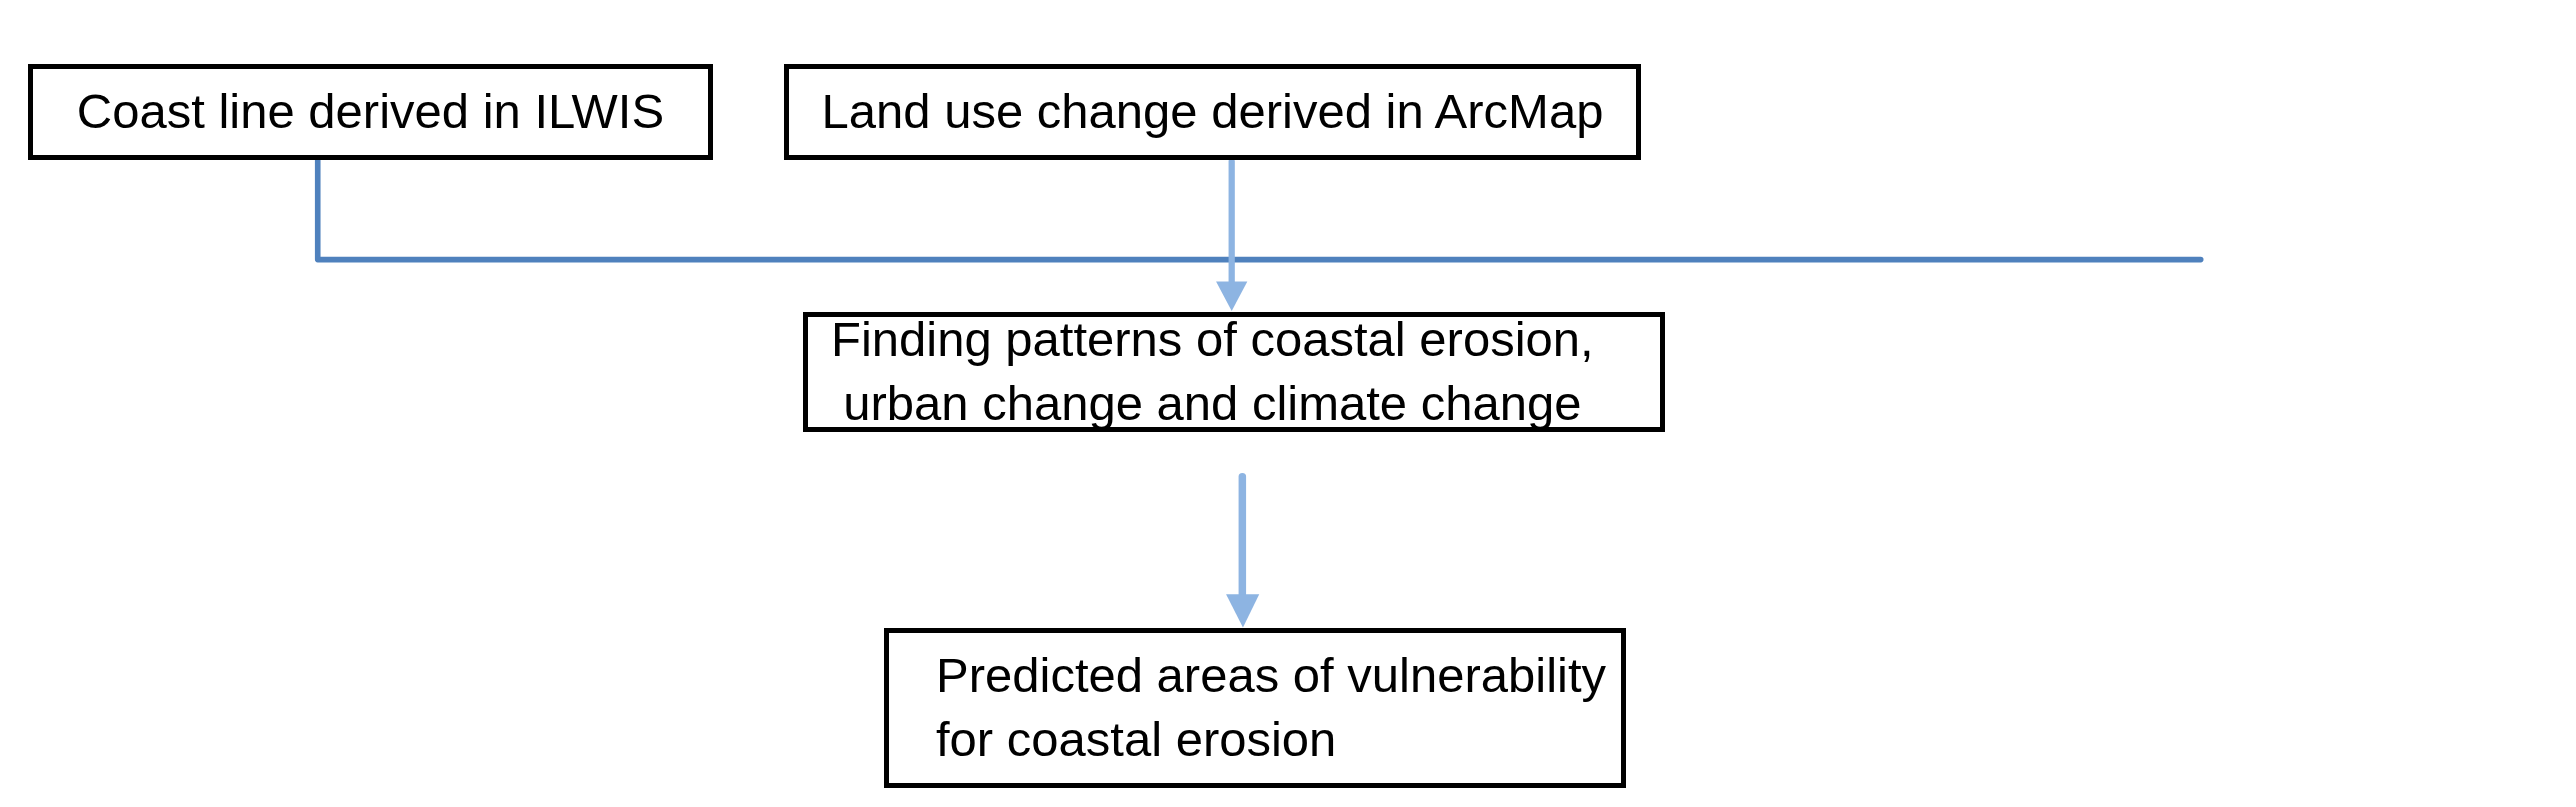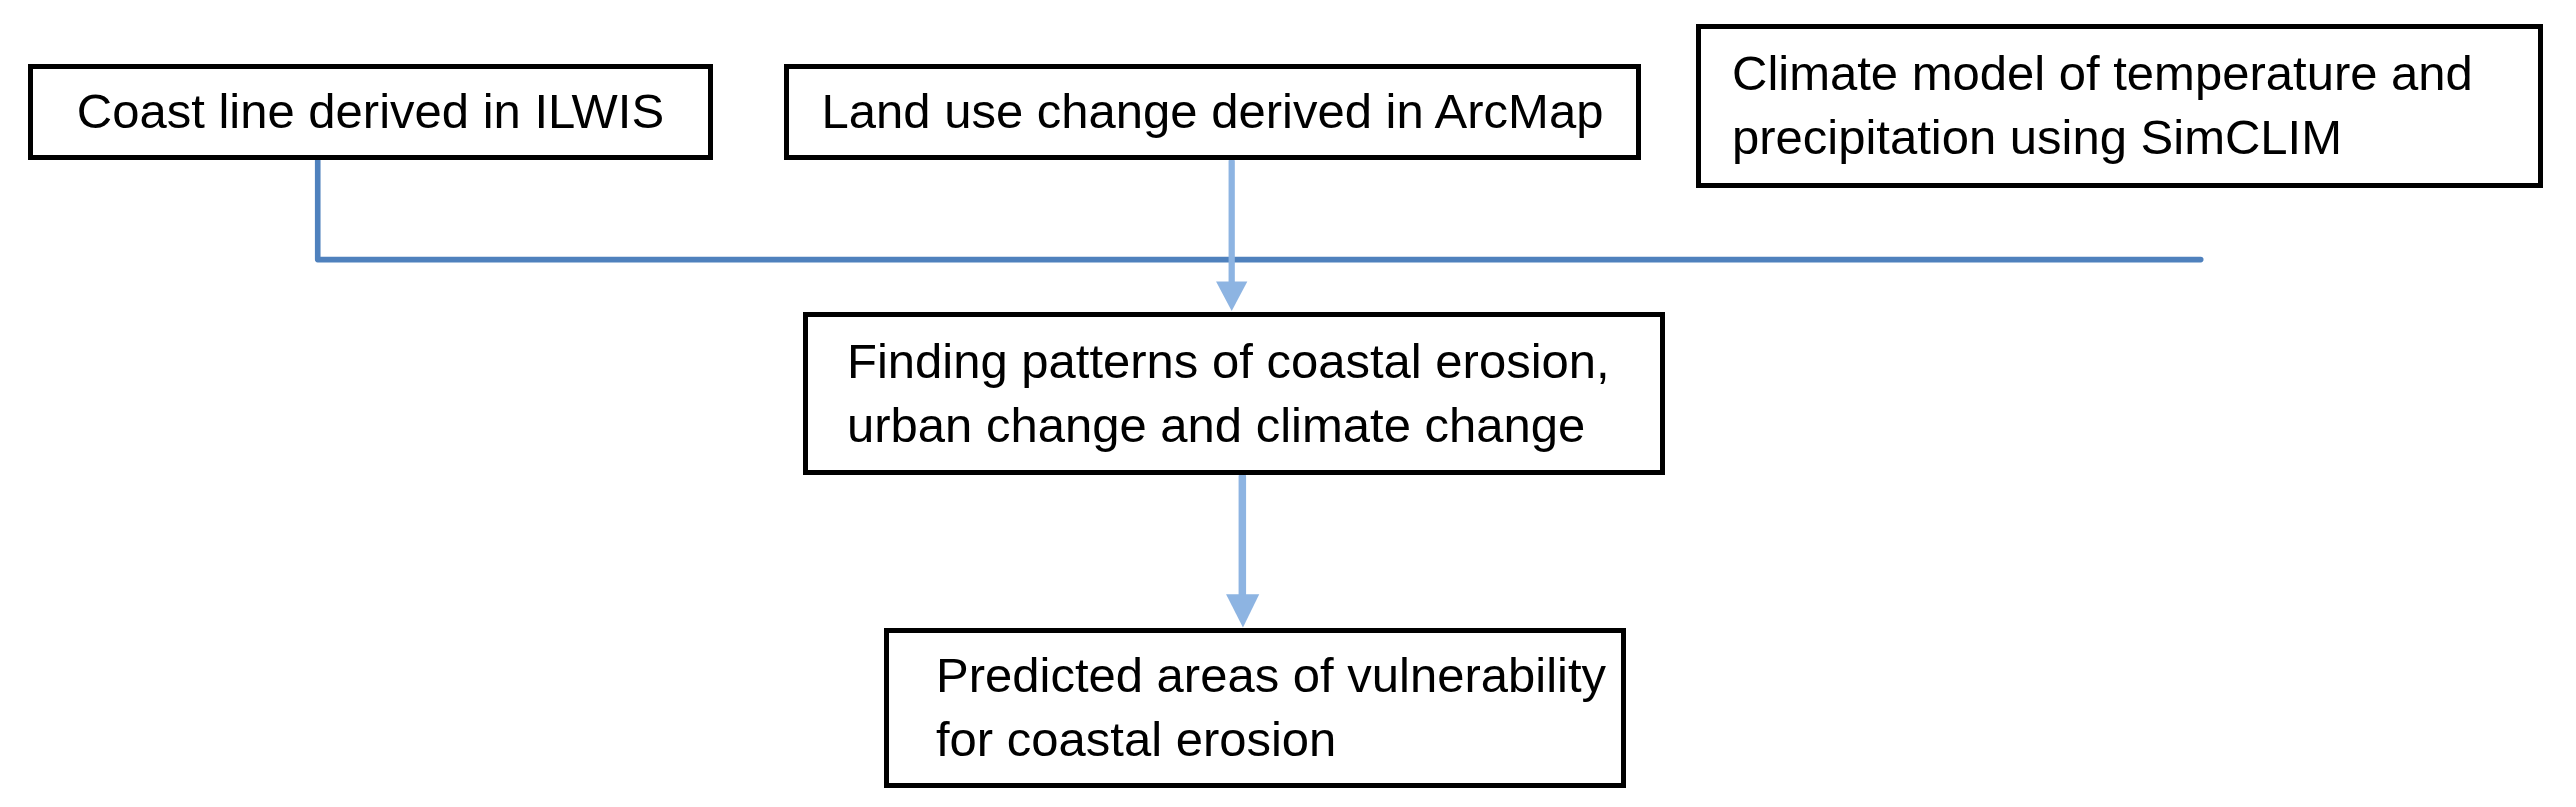"Climate model of temperature and" div.node { html: <div> <span>Climate model of temperature and precipitation using SimCLIM</span> </div> -> none }
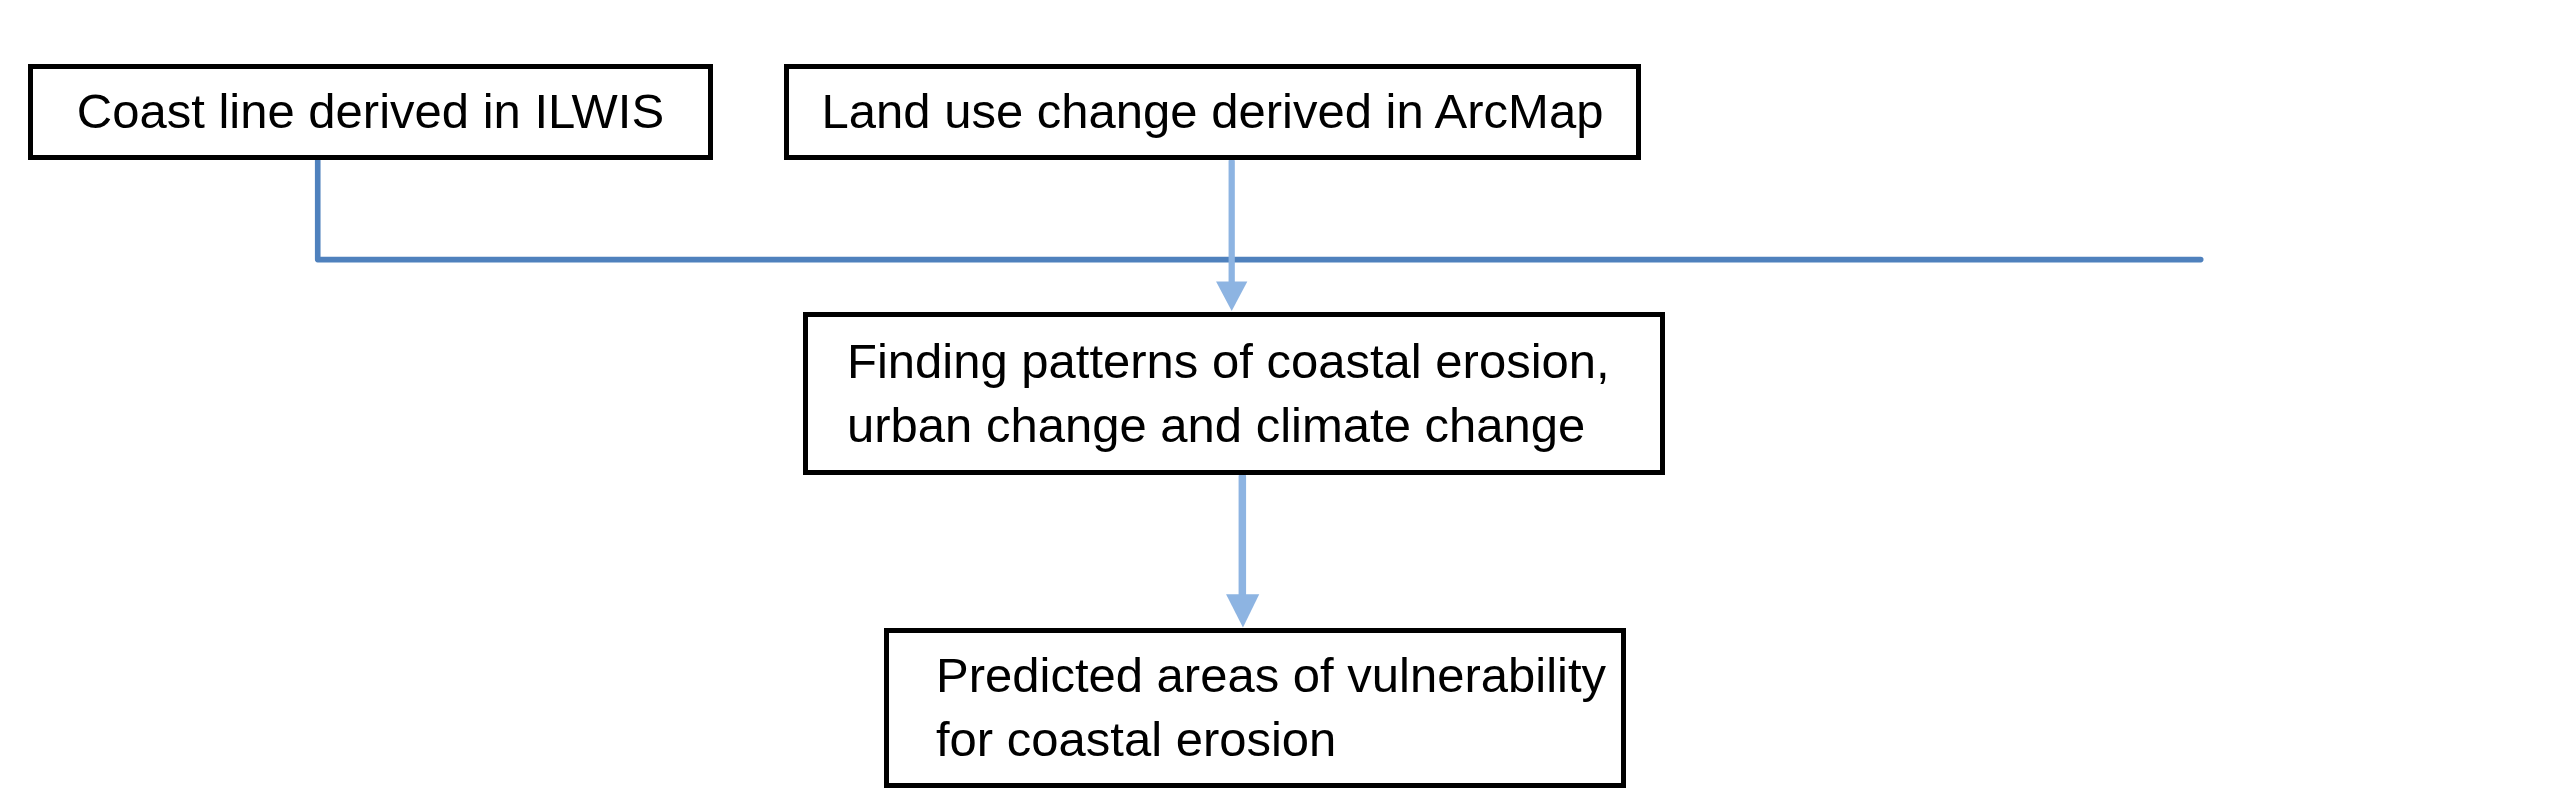"Finding patterns of coastal erosion," #node-finding { height: 163px -> 120px; padding-left: 39px -> 23px; text-align: none -> center }
